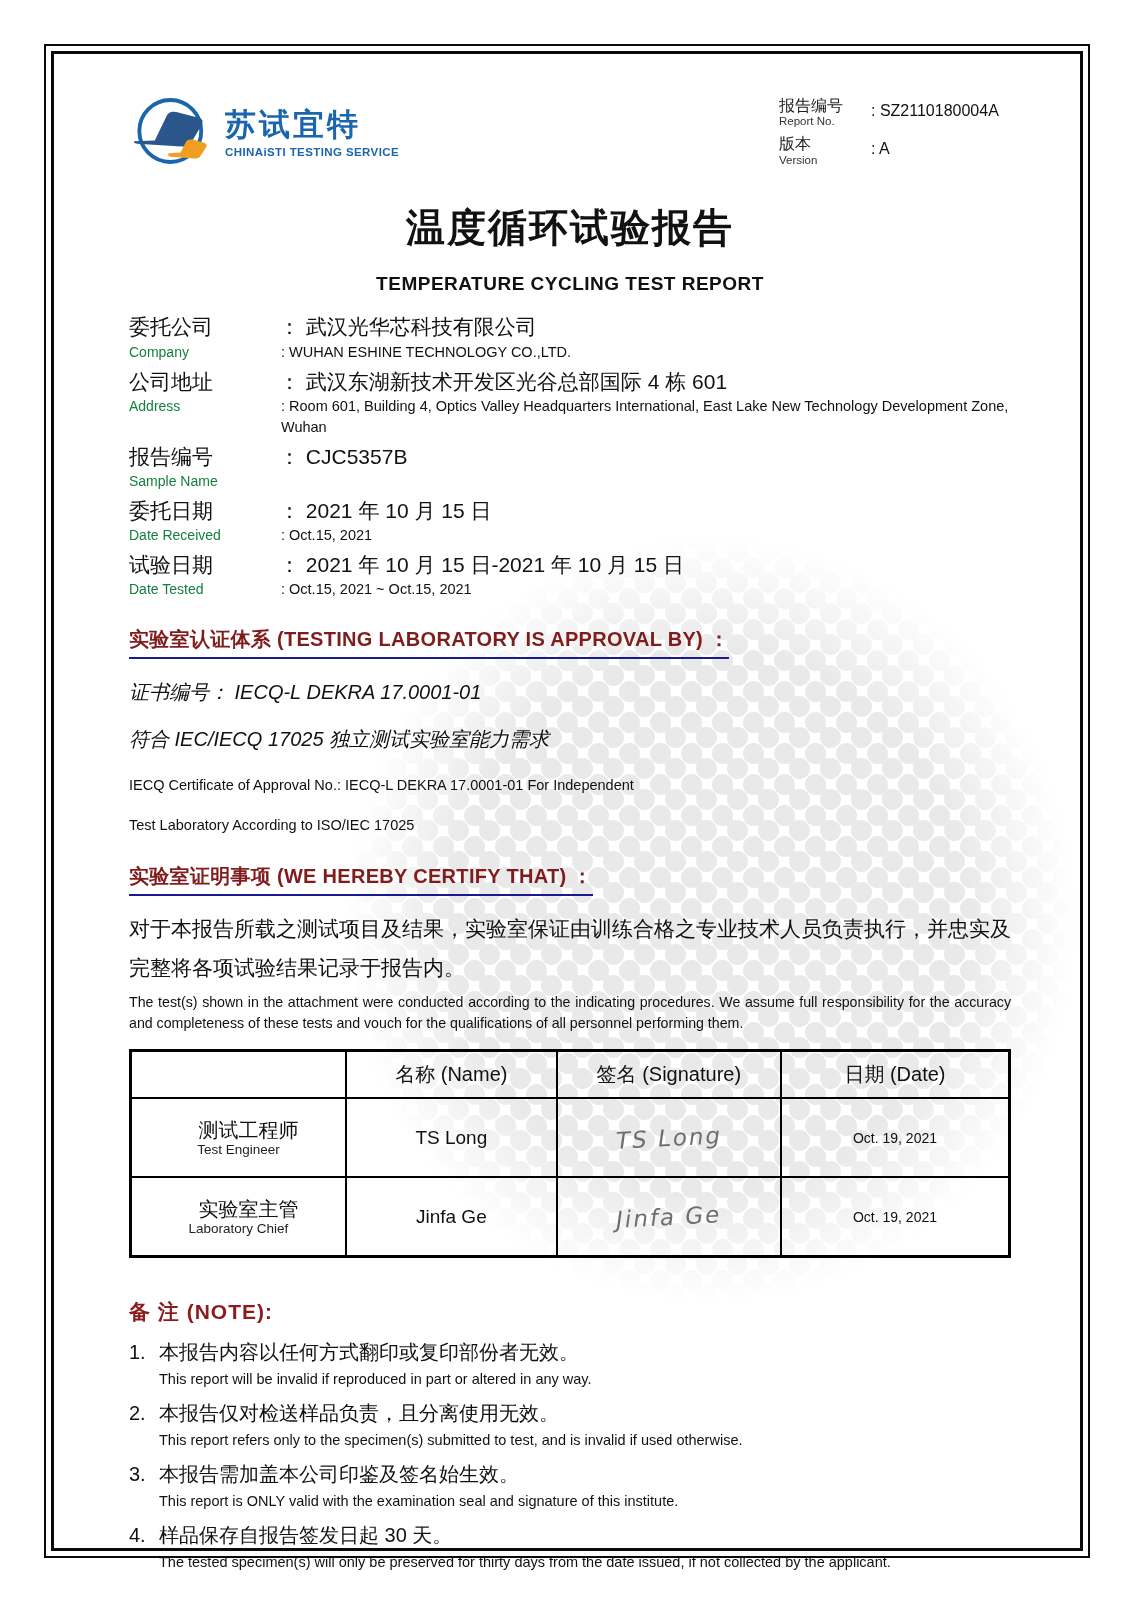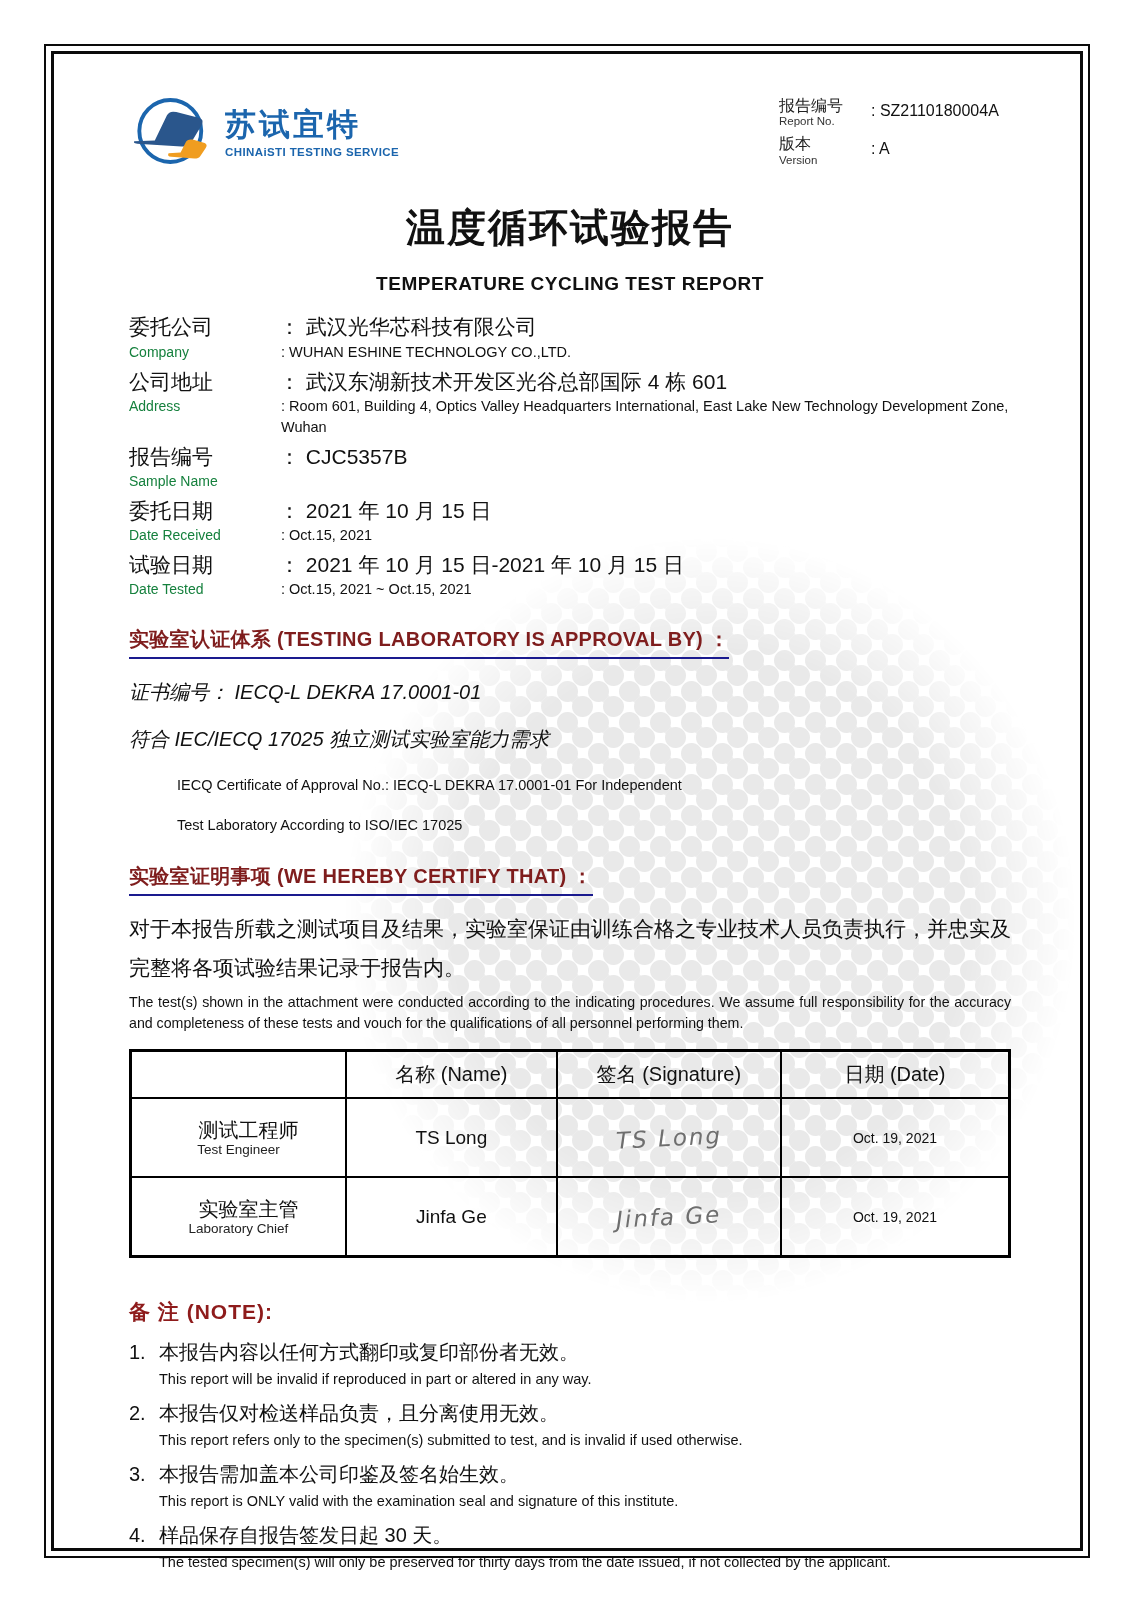"IECQ Certificate of Approval No.:" .cert-en { margin-left: 48px -> none }
